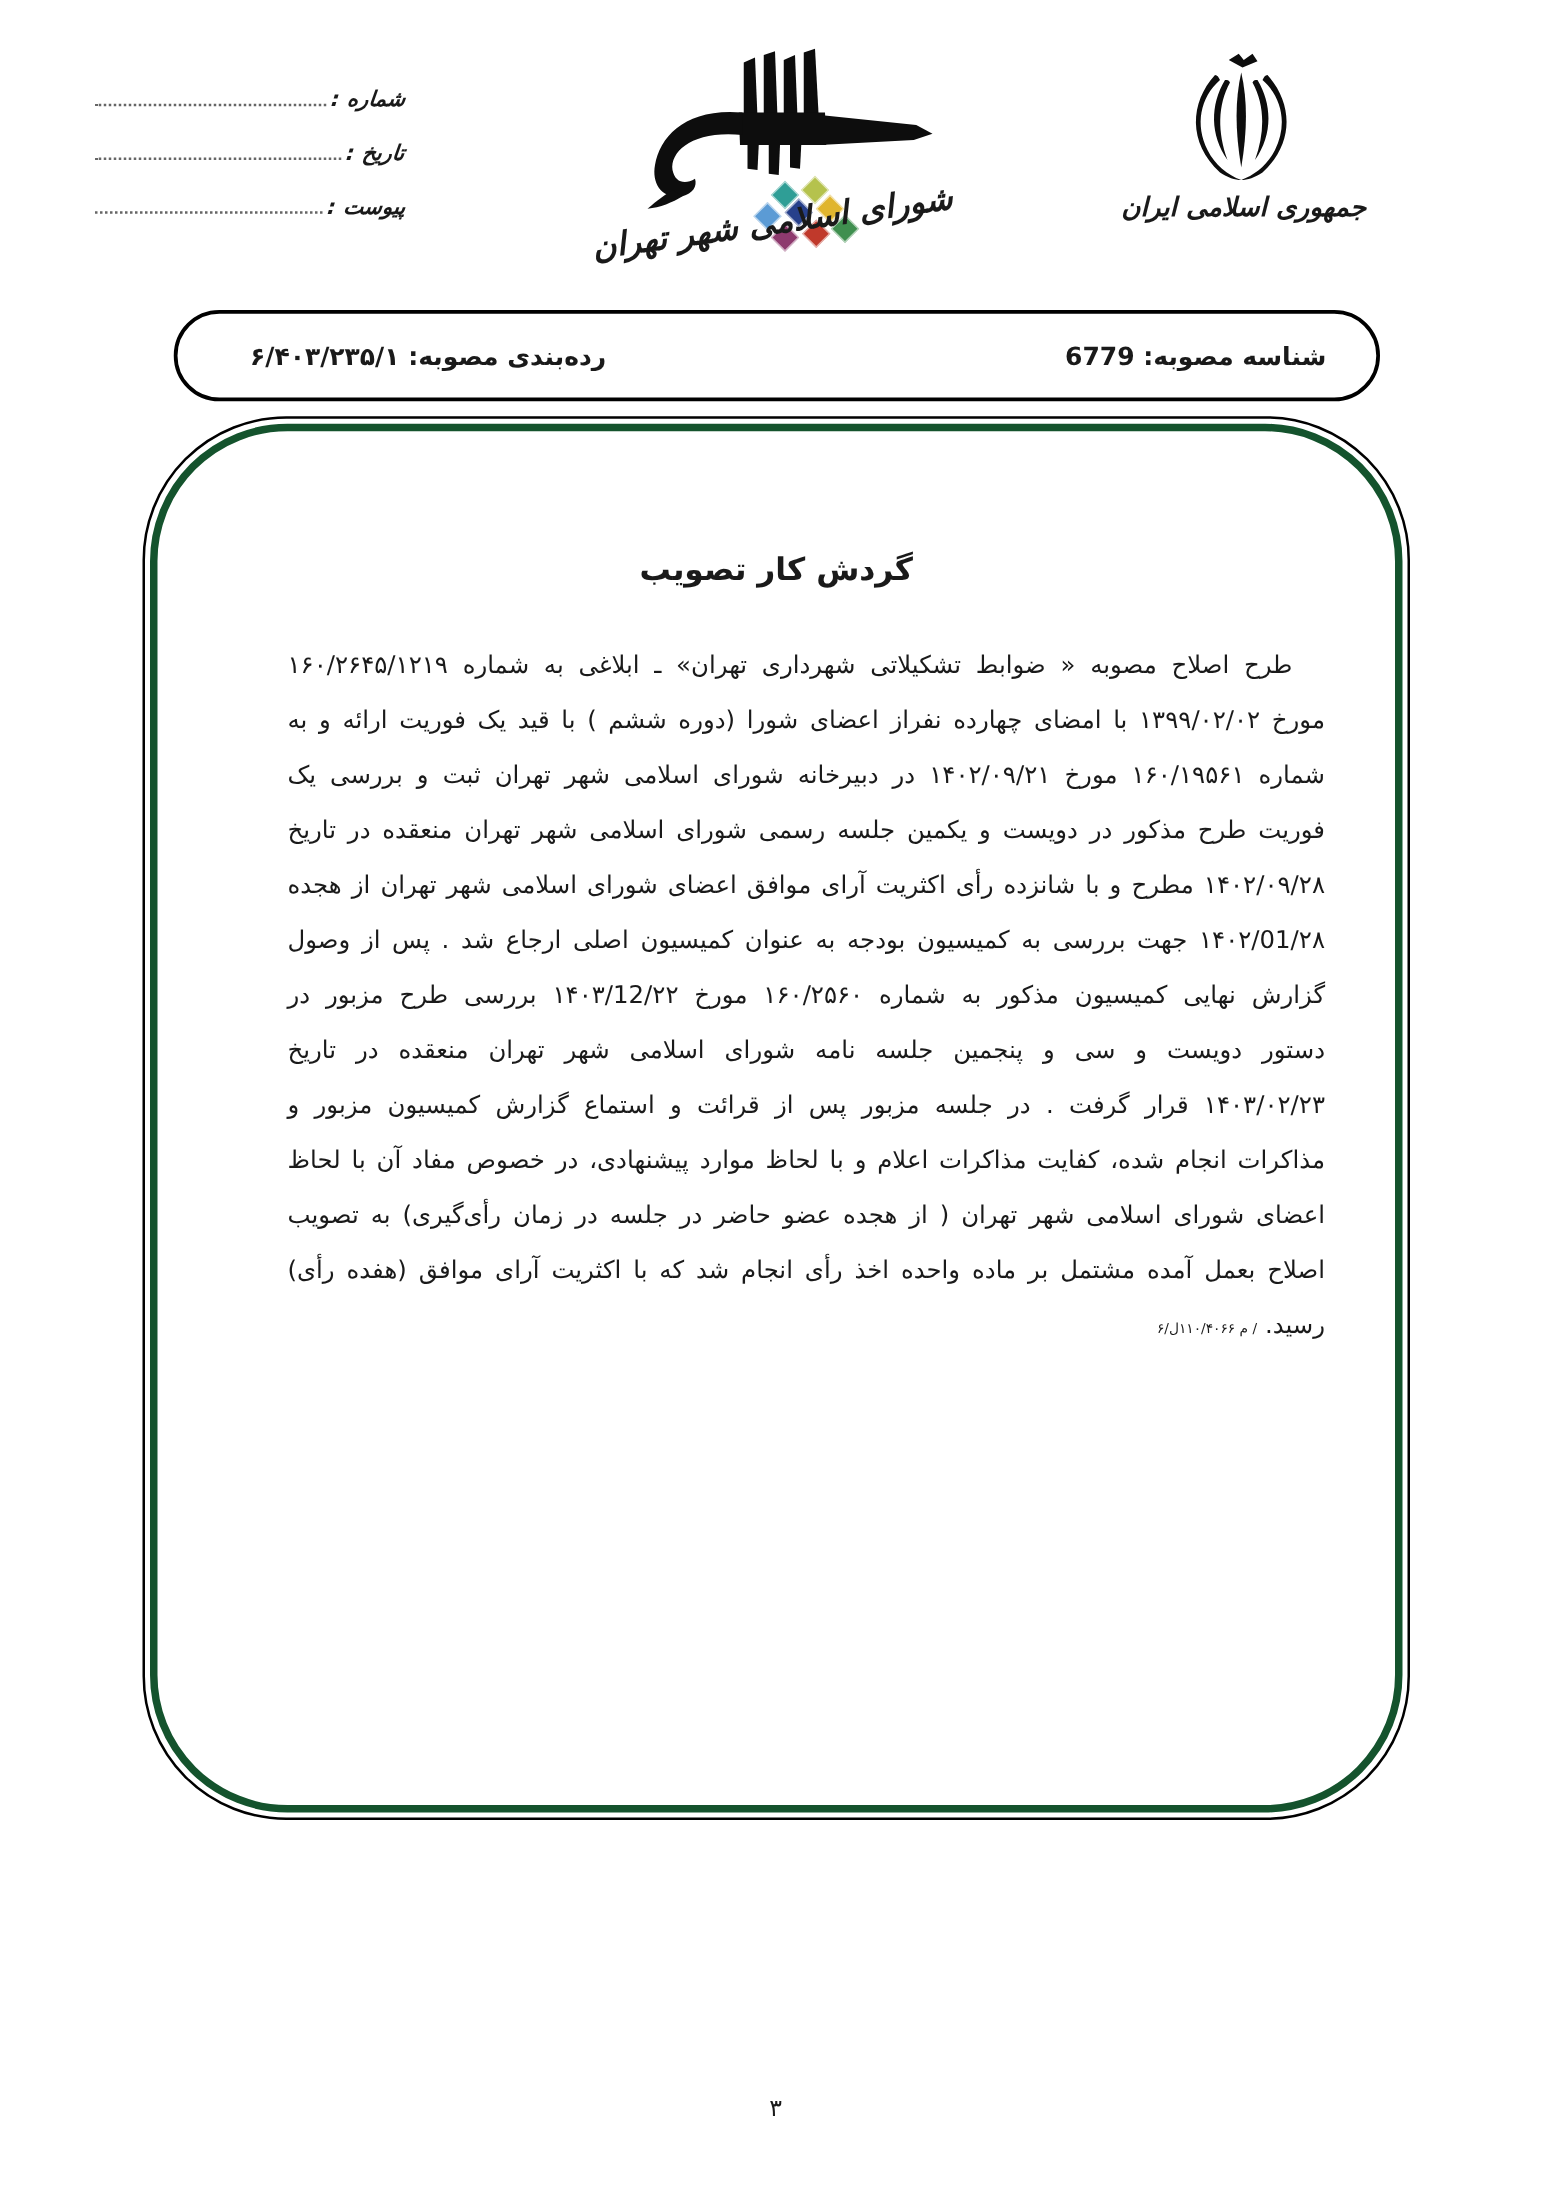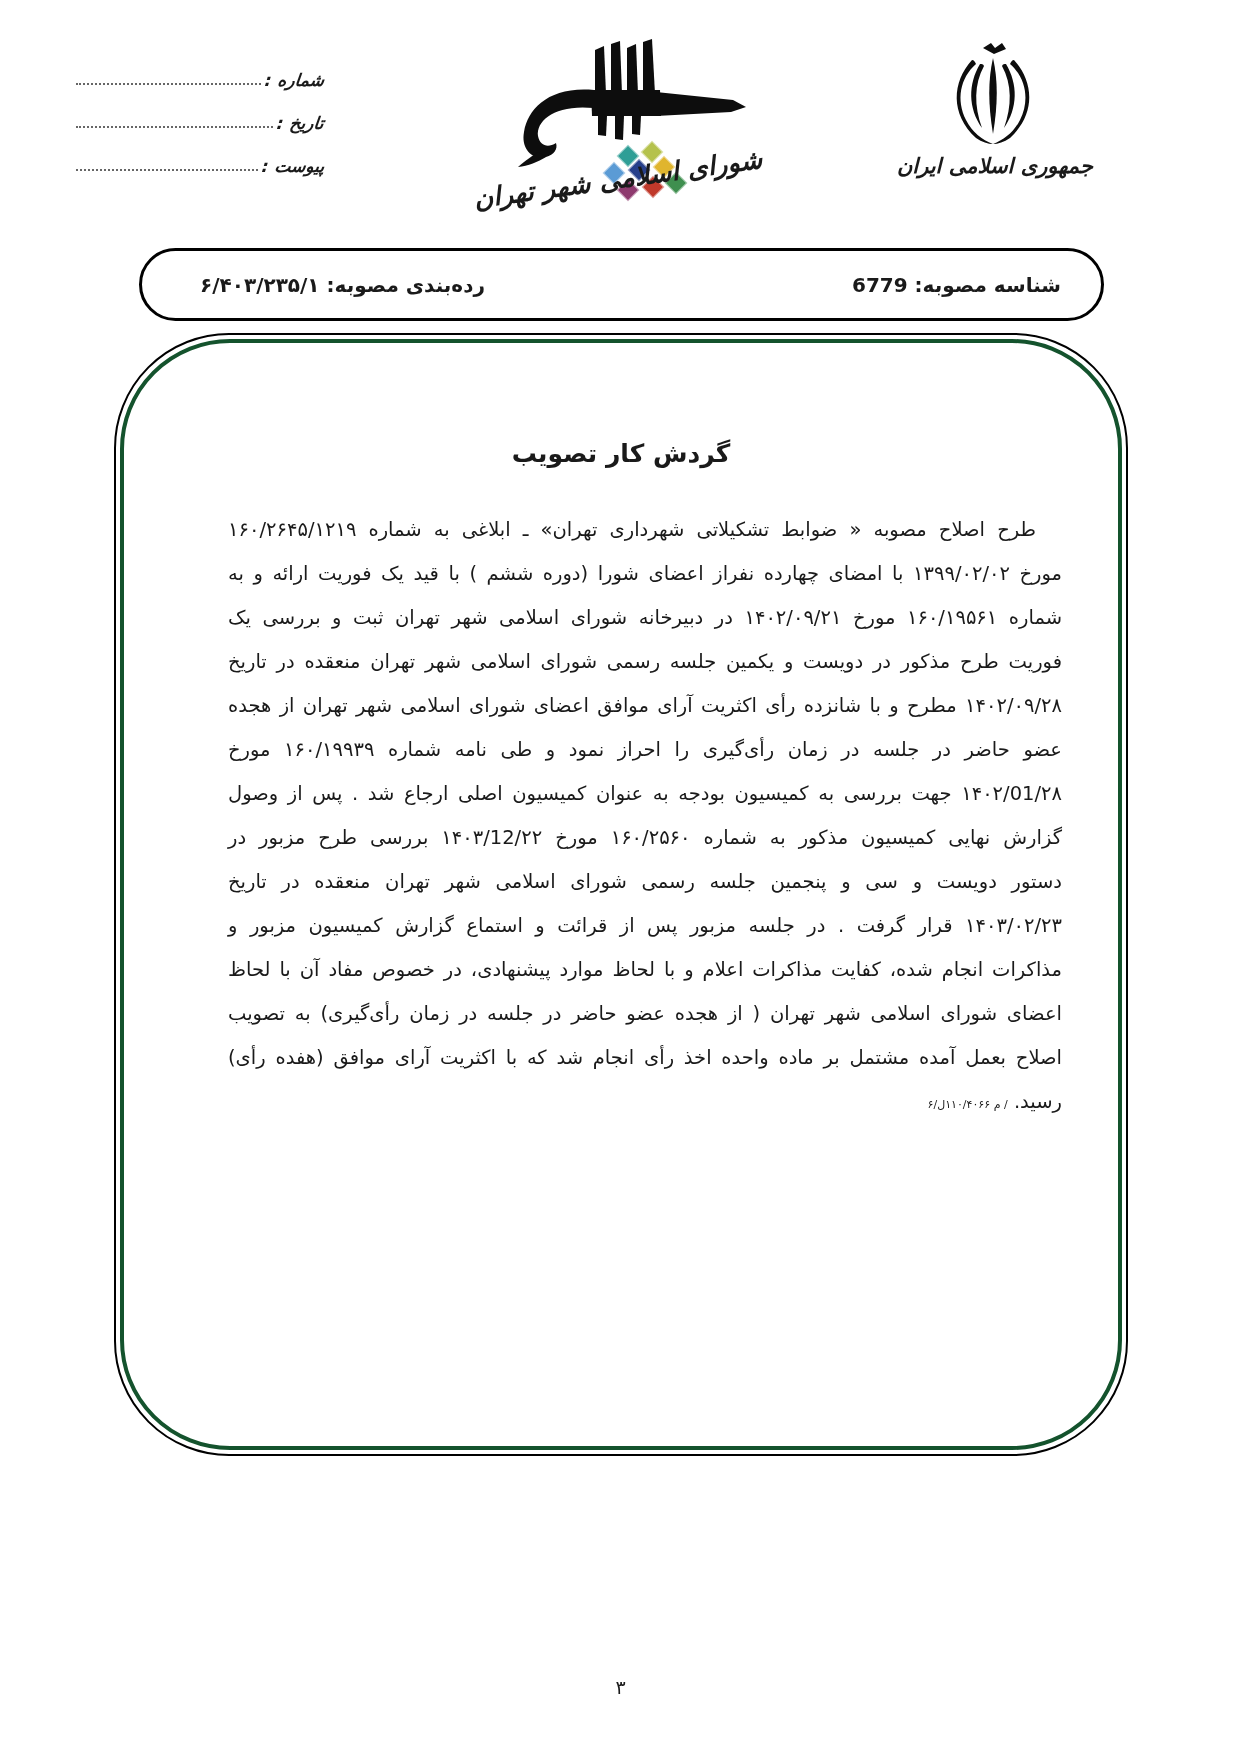"گردش کار تصویب" .main-box-inner { border: 4px solid #14532d -> 6px solid #14532d }
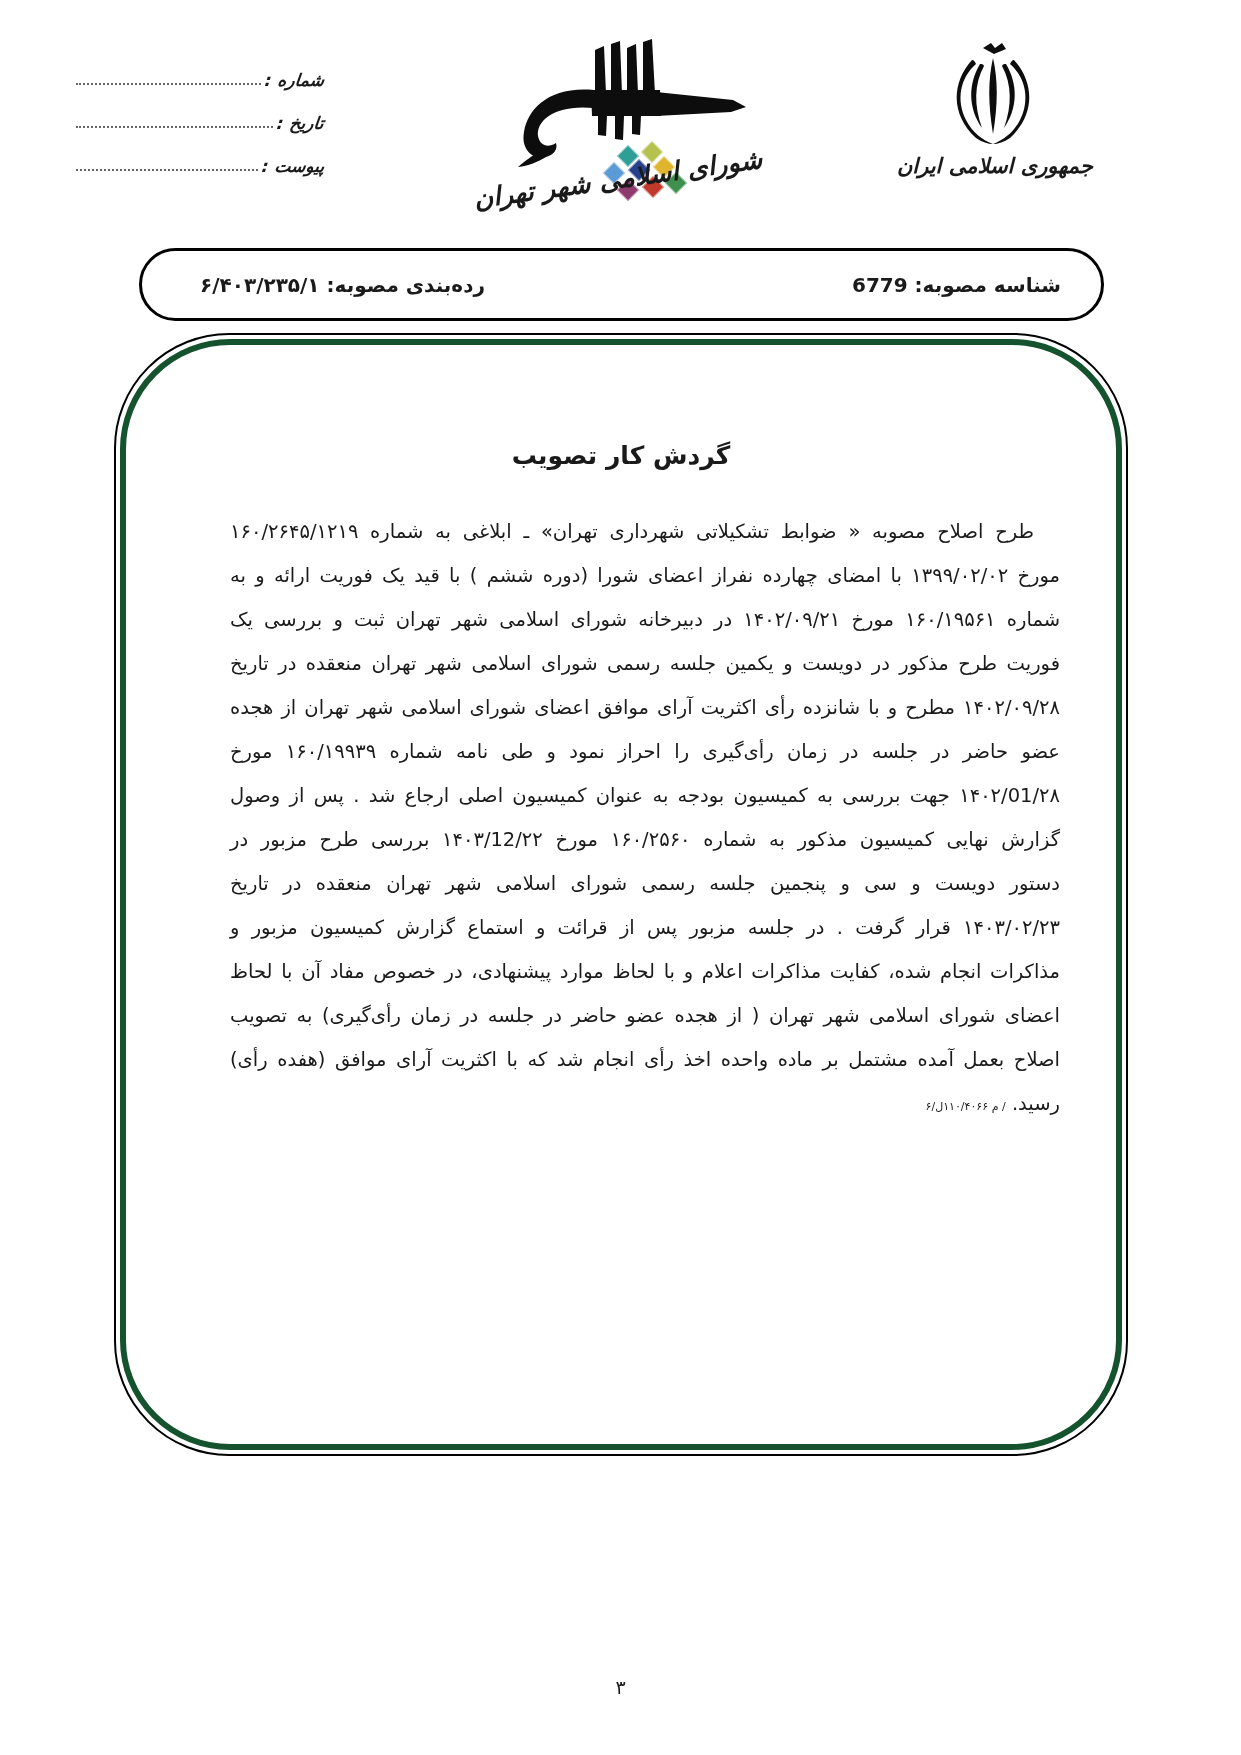"عضو حاضر در جلسه در" div.line { html: <div>عضو حاضر در جلسه در زمان رأی‌گیری را احراز نمود و طی نامه شماره ۱۶۰/۱۹۹۳۹ مورخ</div> -> none }
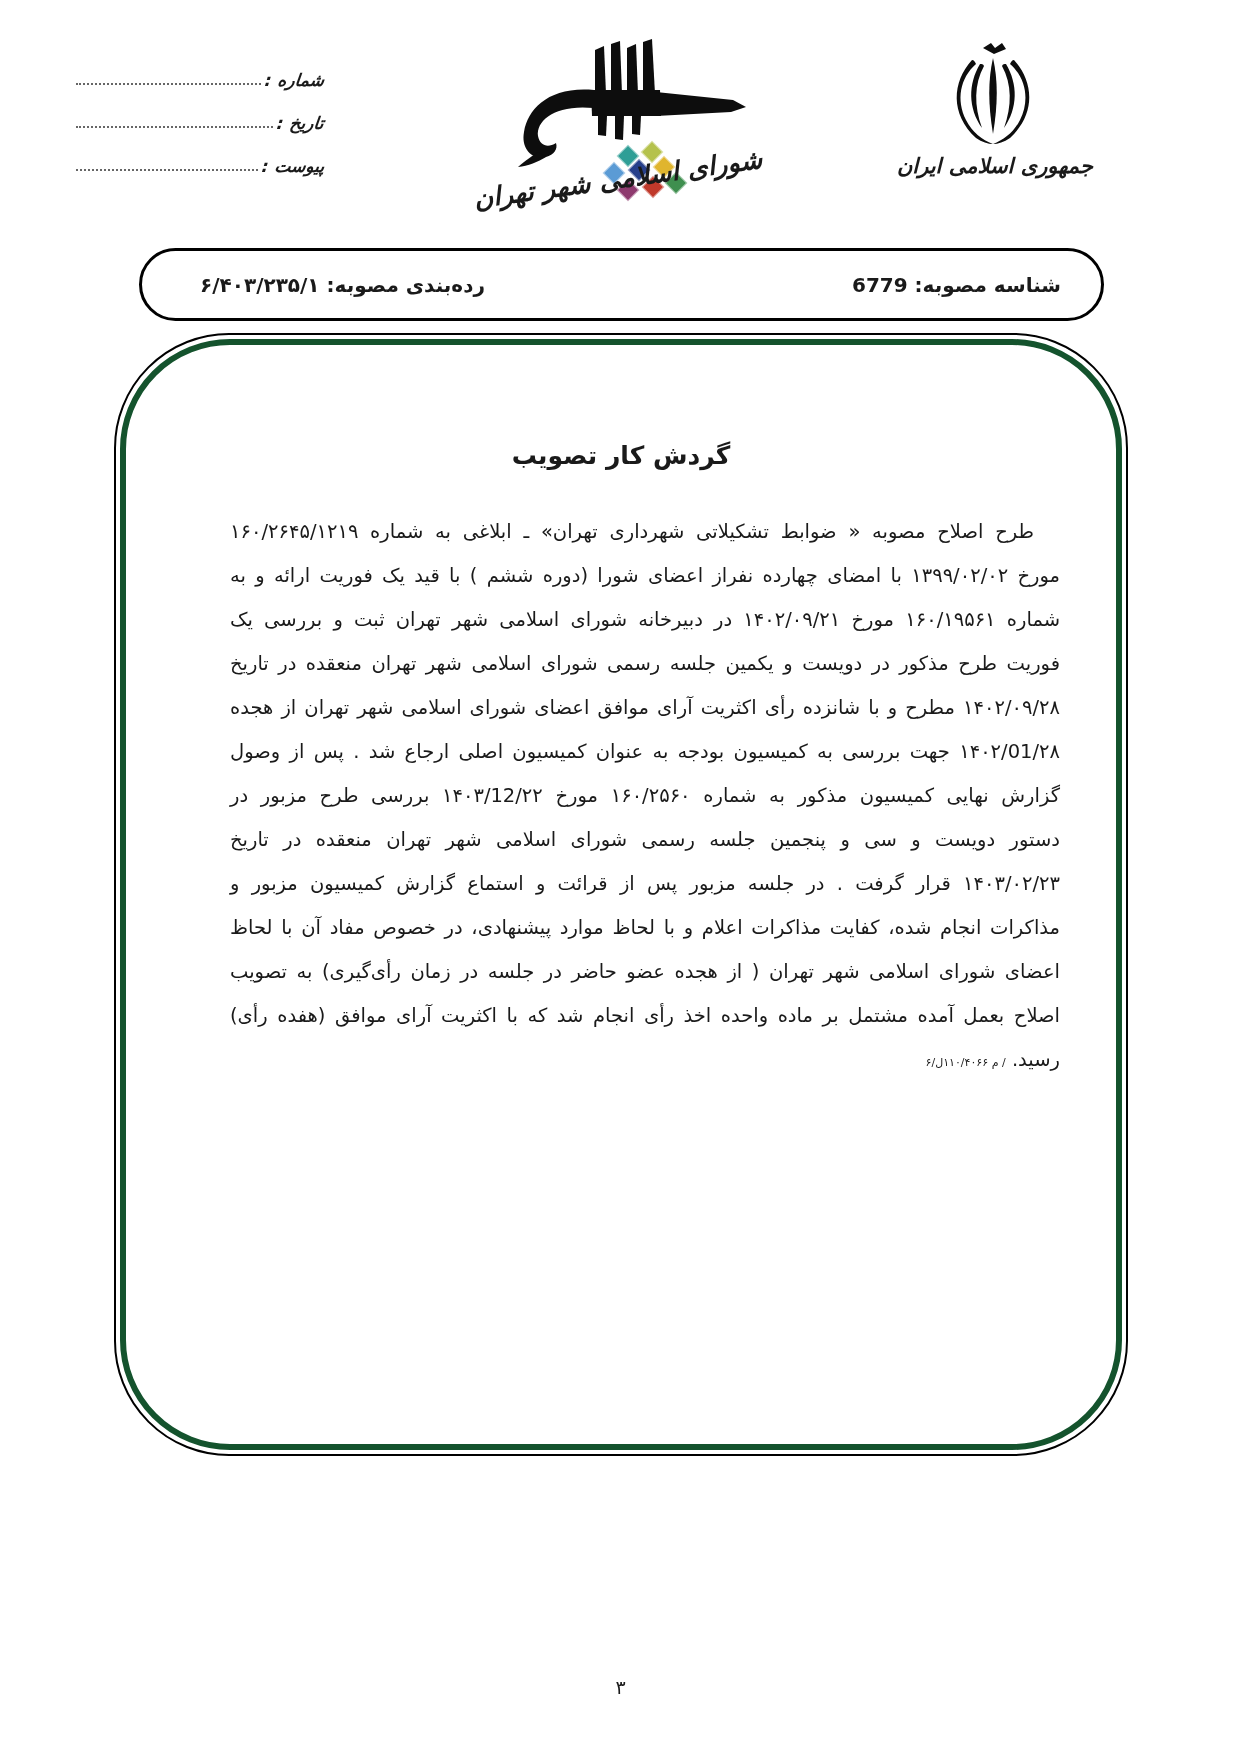"دستور دویست و سی و" div.line { text: رسمی -> نامه }
